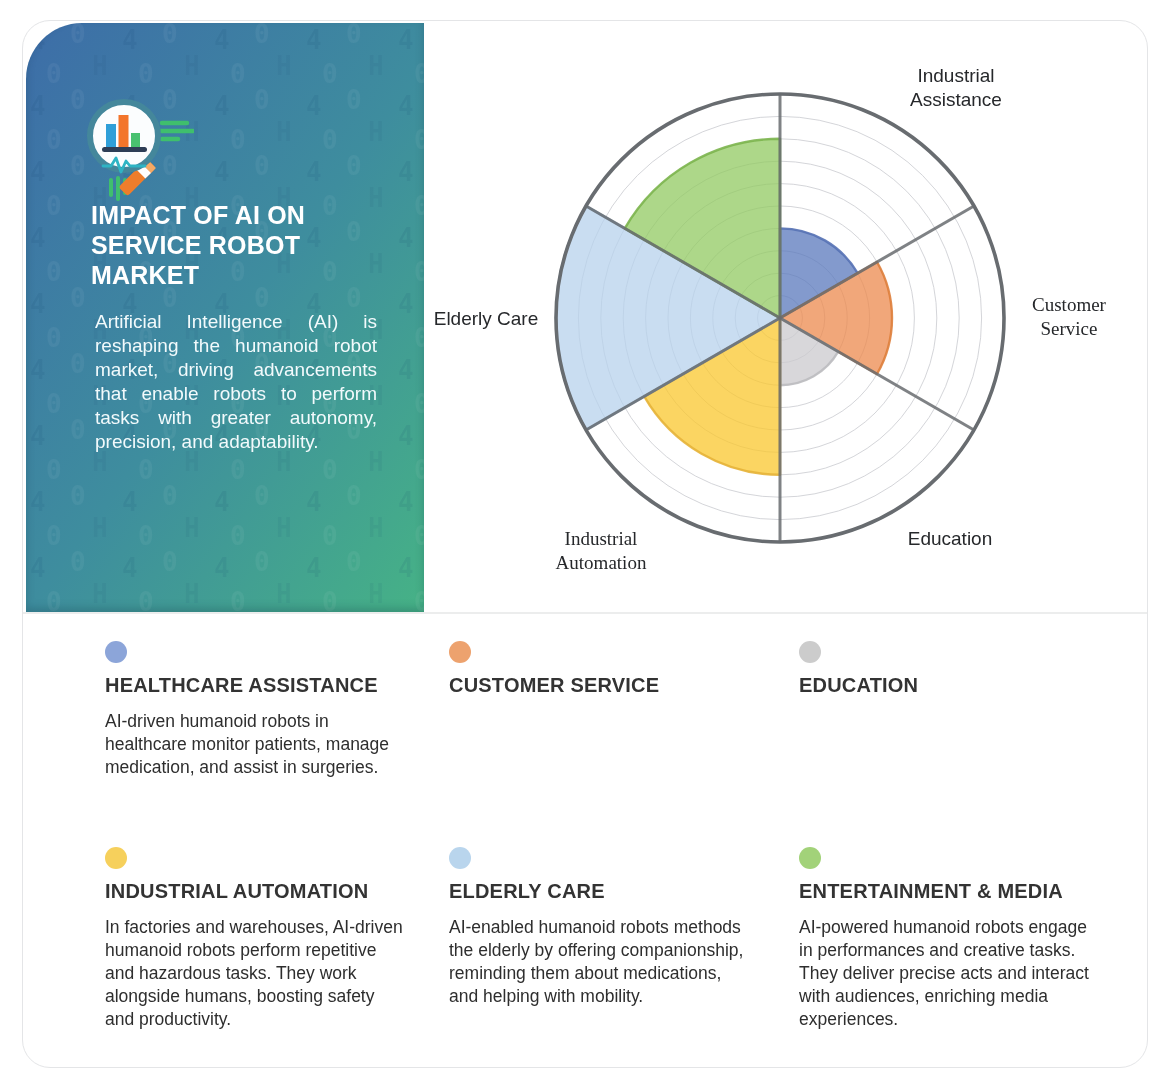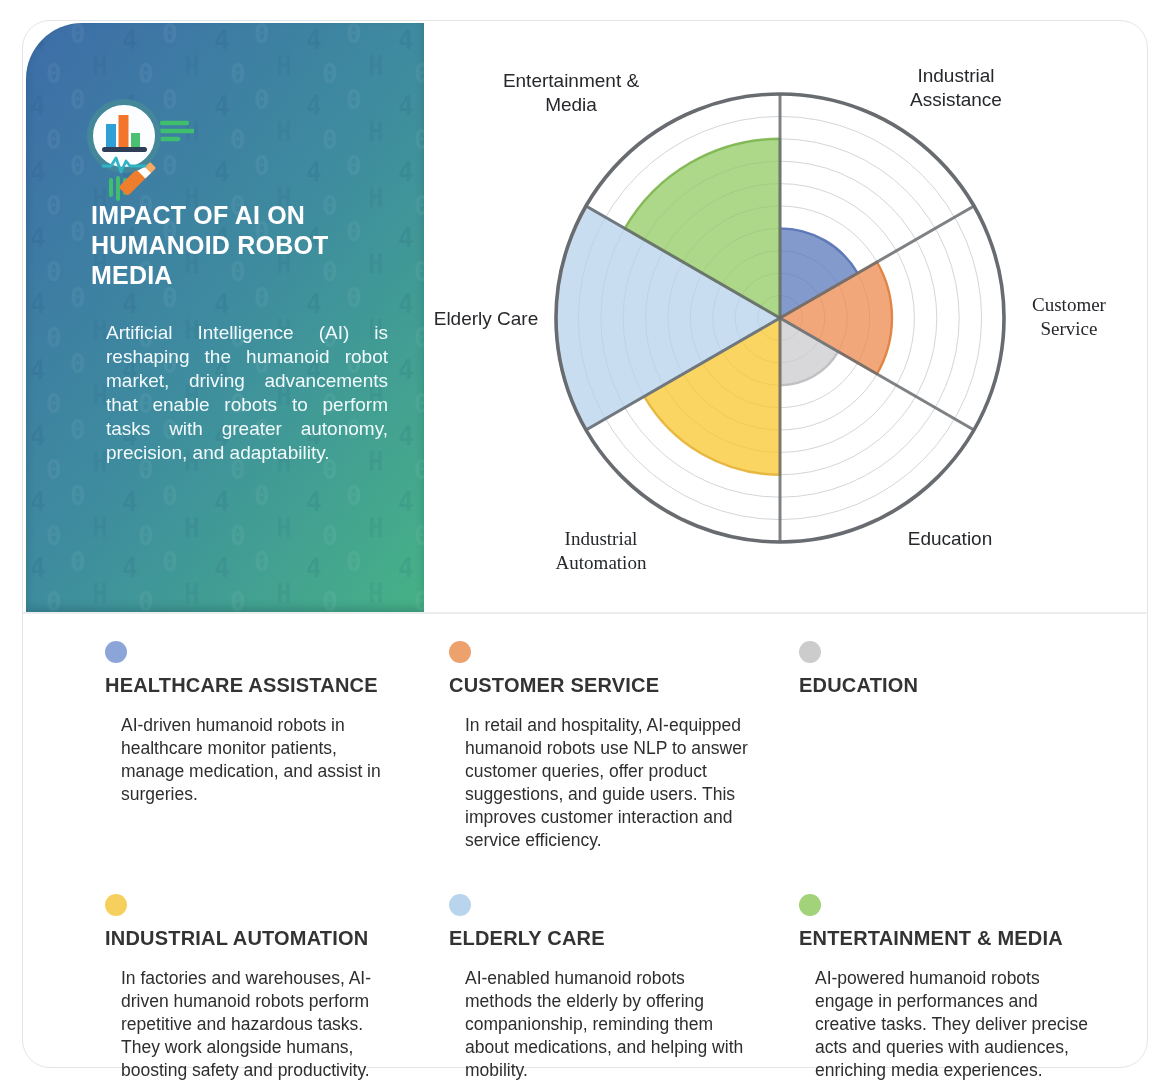"Entertainment &" div.axis-label { html: <div>Entertainment &amp; Media</div> -> none }
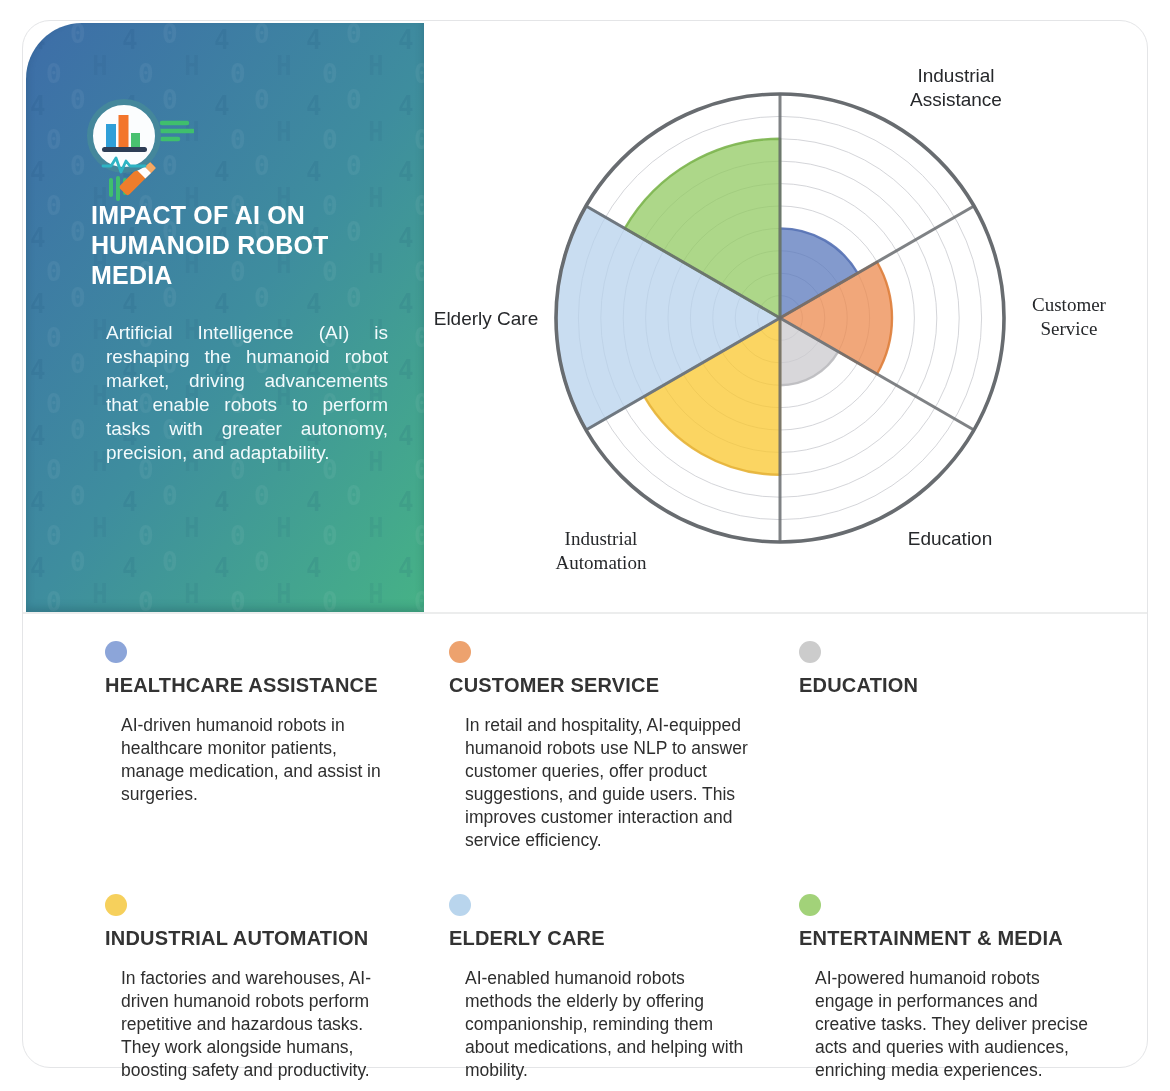"IMPACT OF AI ON HUMANOID" h1.panel-title { text: HUMANOID ROBOT MEDIA -> SERVICE ROBOT MARKET }
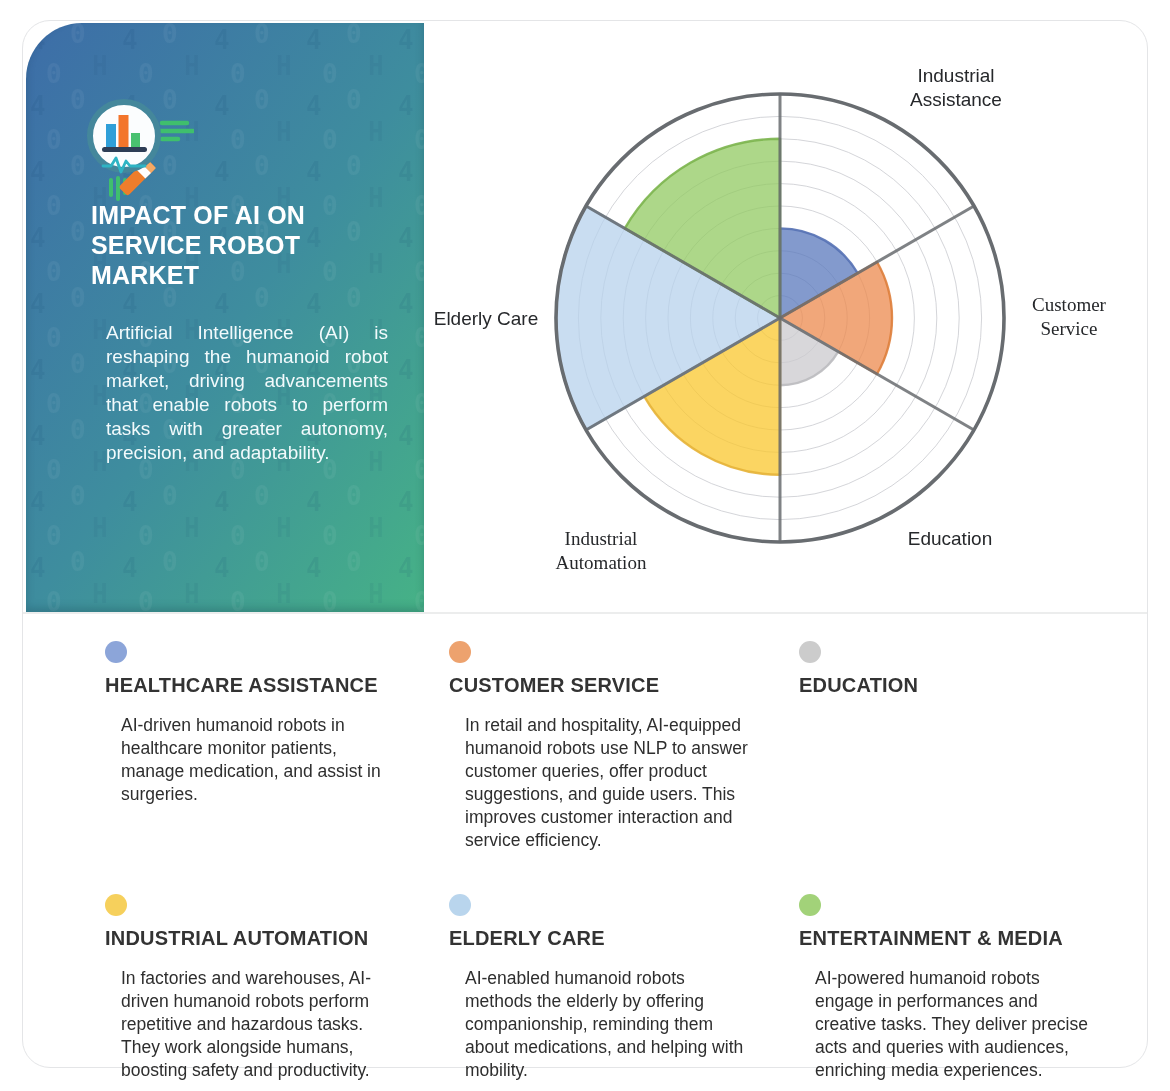"Artificial Intelligence (AI) is" .panel-desc { margin: 15px -> 4px }
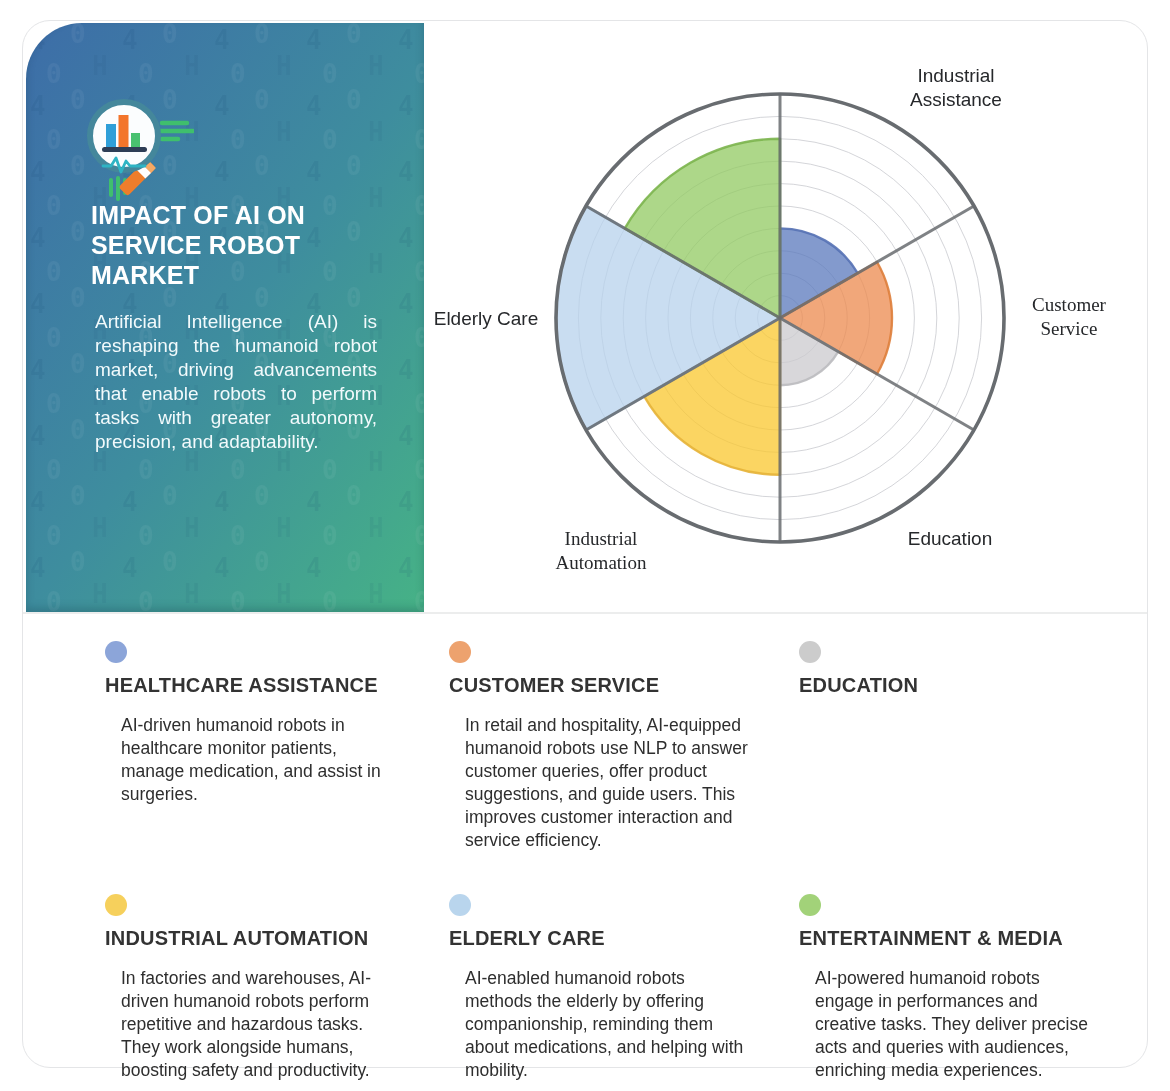"AI-driven humanoid robots in healthcare" .legend-item p { margin: 16px -> 0 }
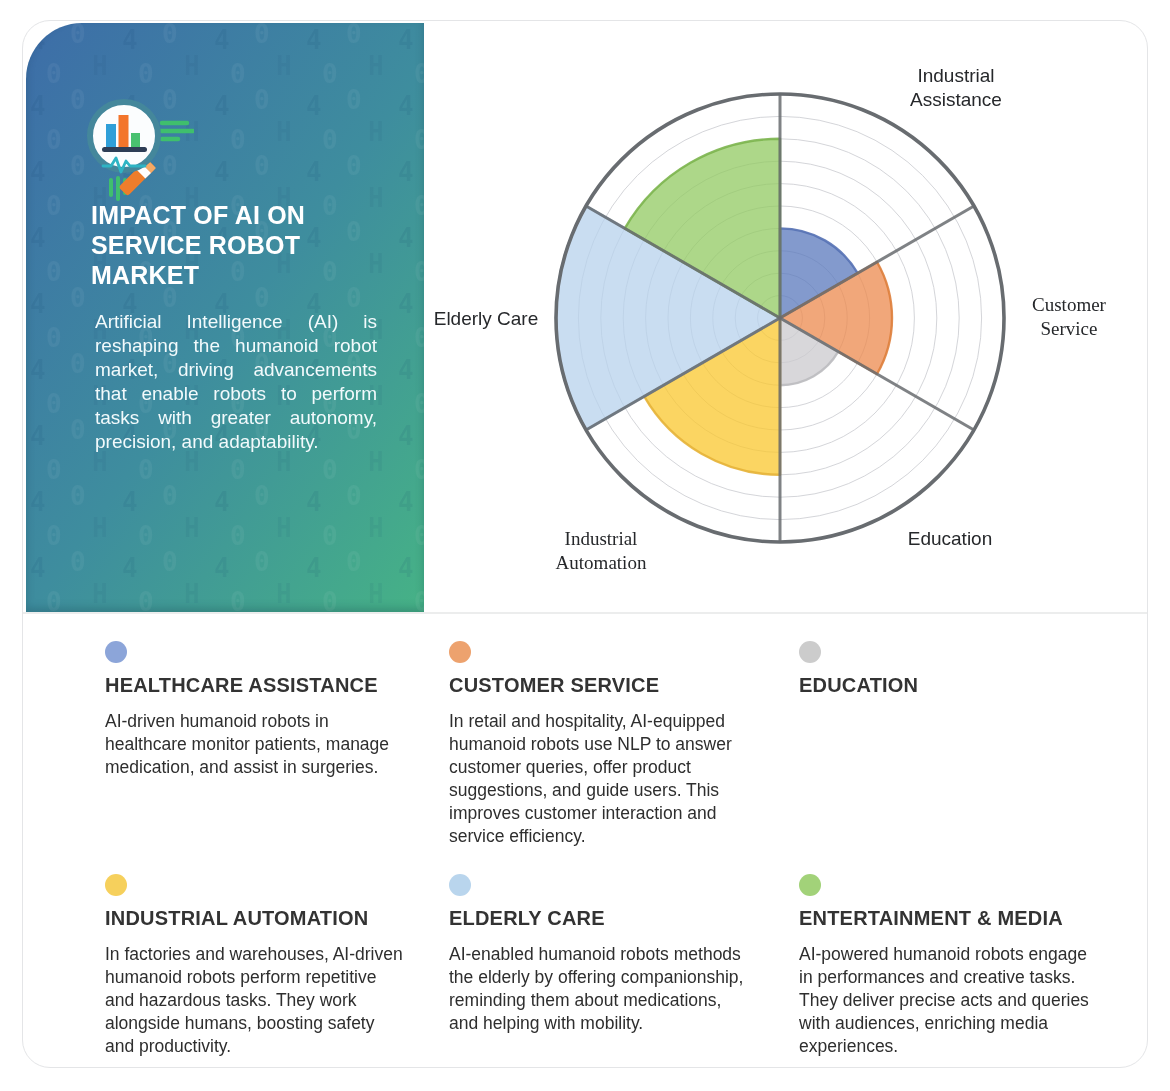"In retail and hospitality, AI-equipped" p { html: <p>In retail and hospitality, AI-equipped humanoid robots use NLP to answer customer queries, offer product suggestions, and guide users. This improves customer interaction and service efficiency.</p> -> none }
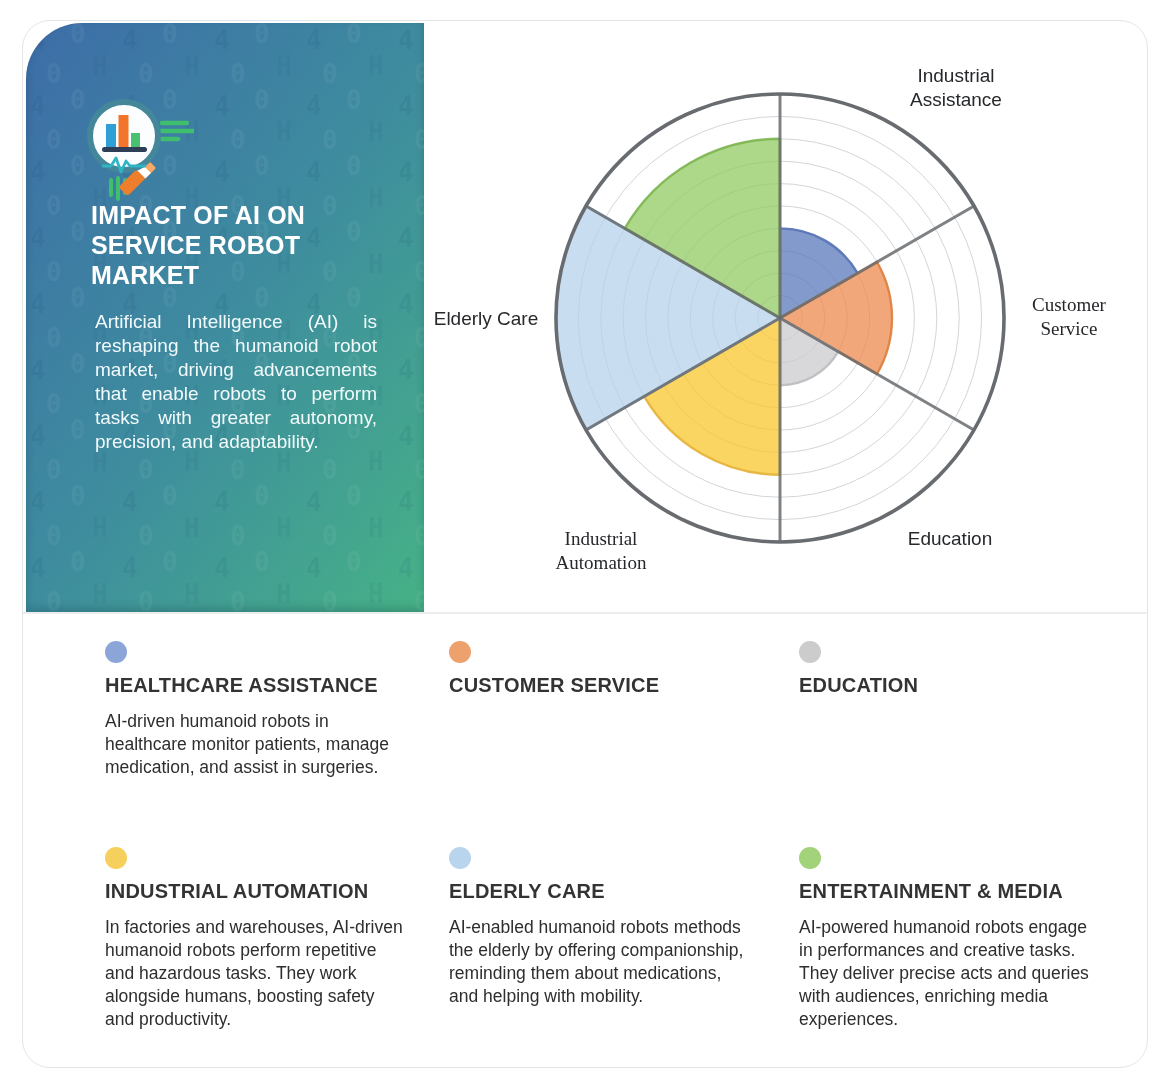"AI-powered humanoid robots engage in" p { text: queries -> interact }
